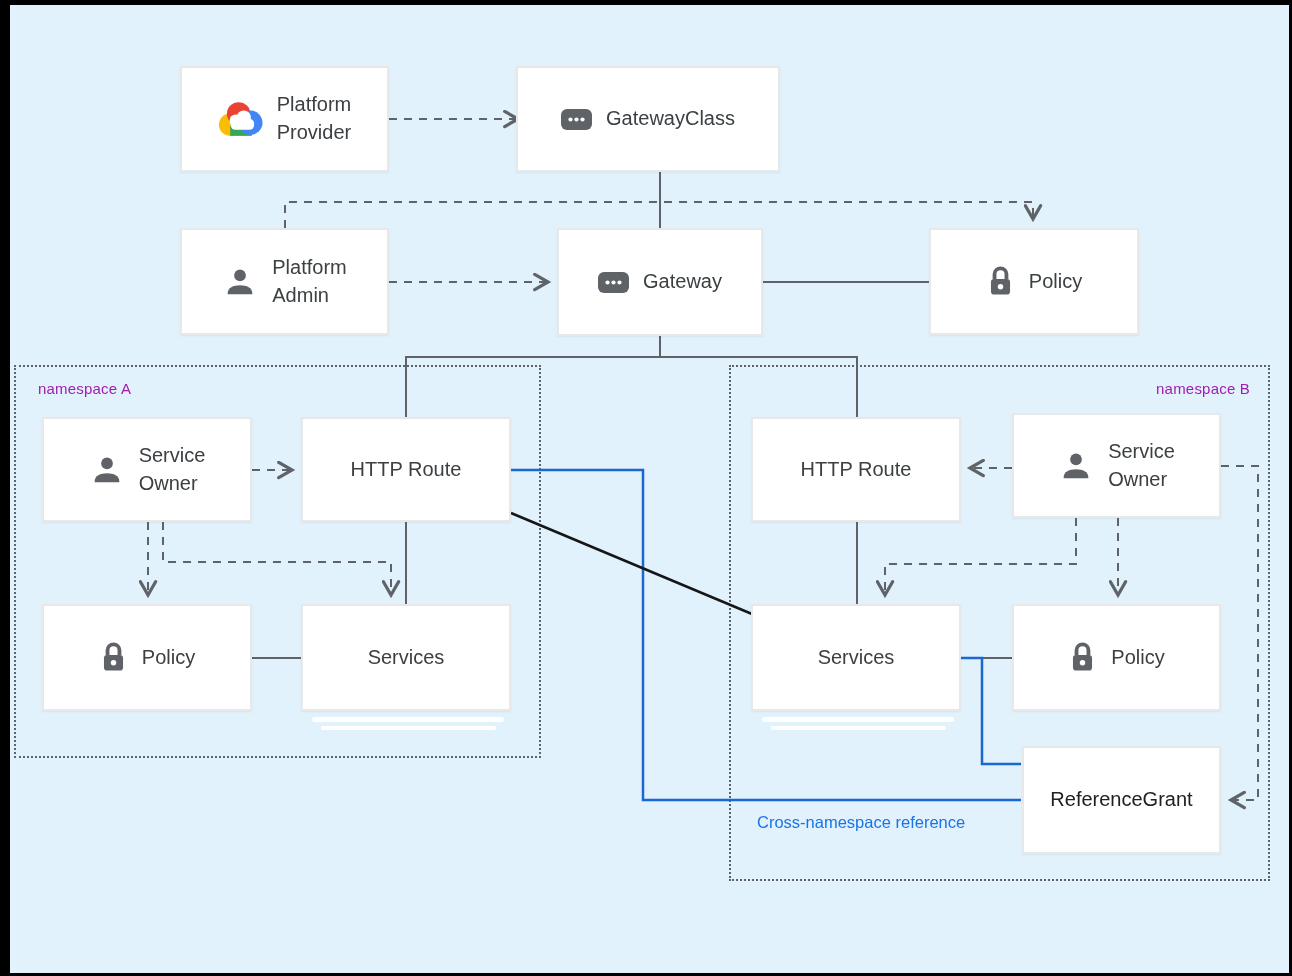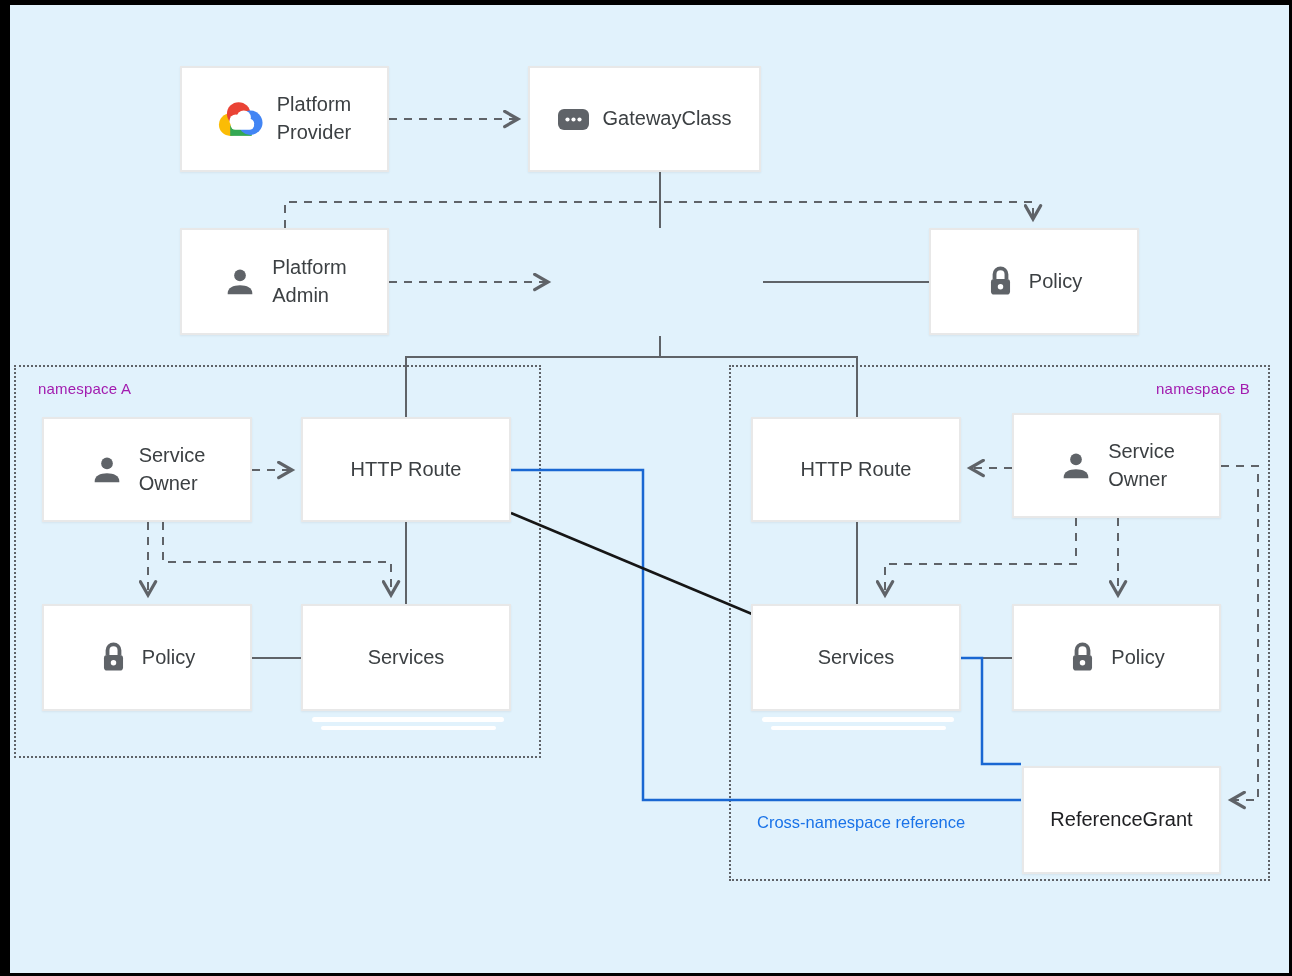"GatewayClass" #n-gateway-class { left: 528px -> 516px; width: 233px -> 264px }
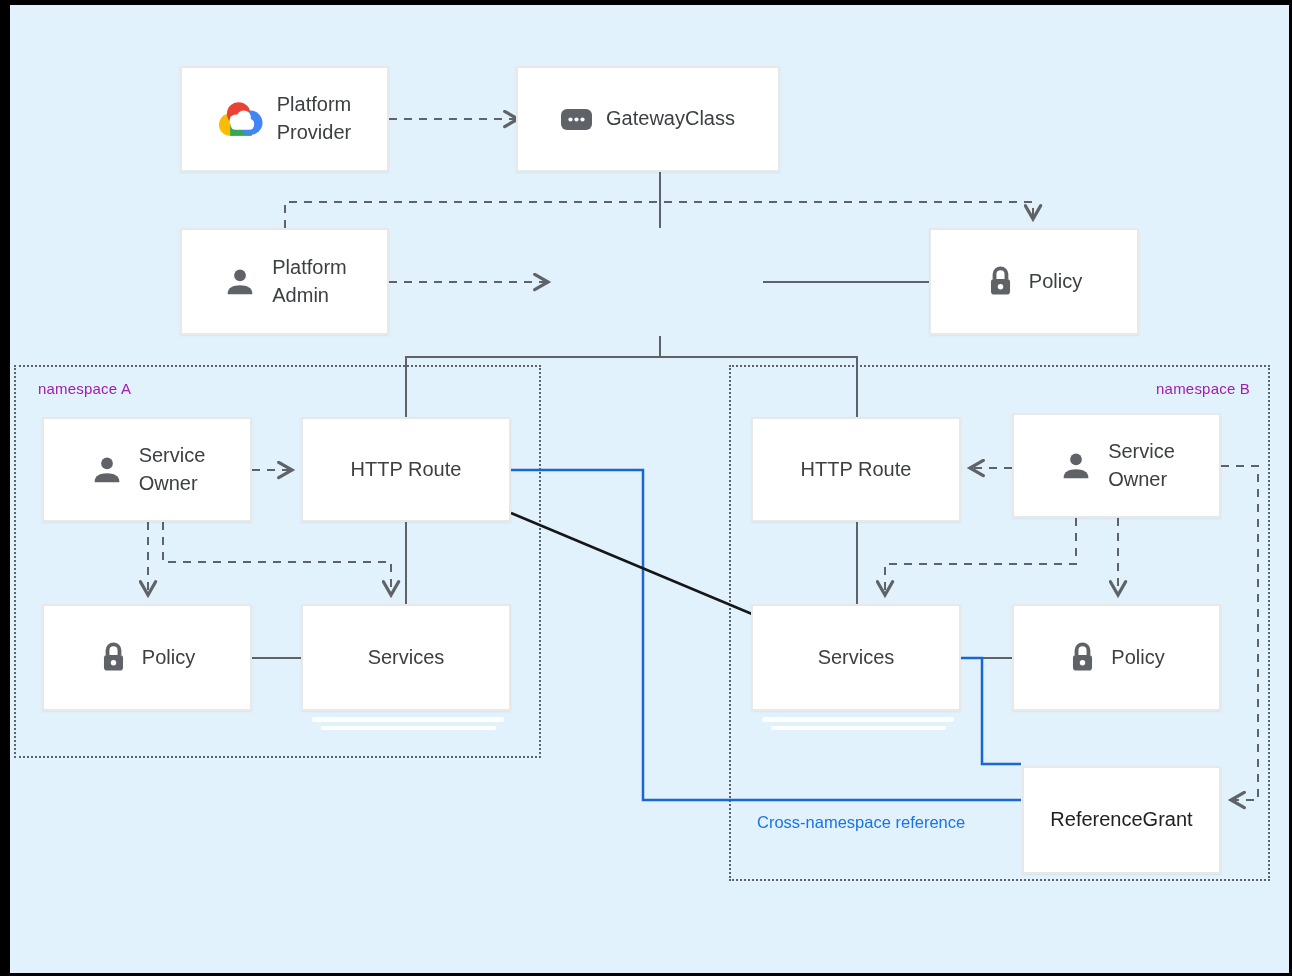"Gateway" div.node { html: none -> <div> <span> <svg> <rect></rect> <circle></circle> <circle></circle> <circle></circle> </svg> </span> <span>Gateway</span> </div> }
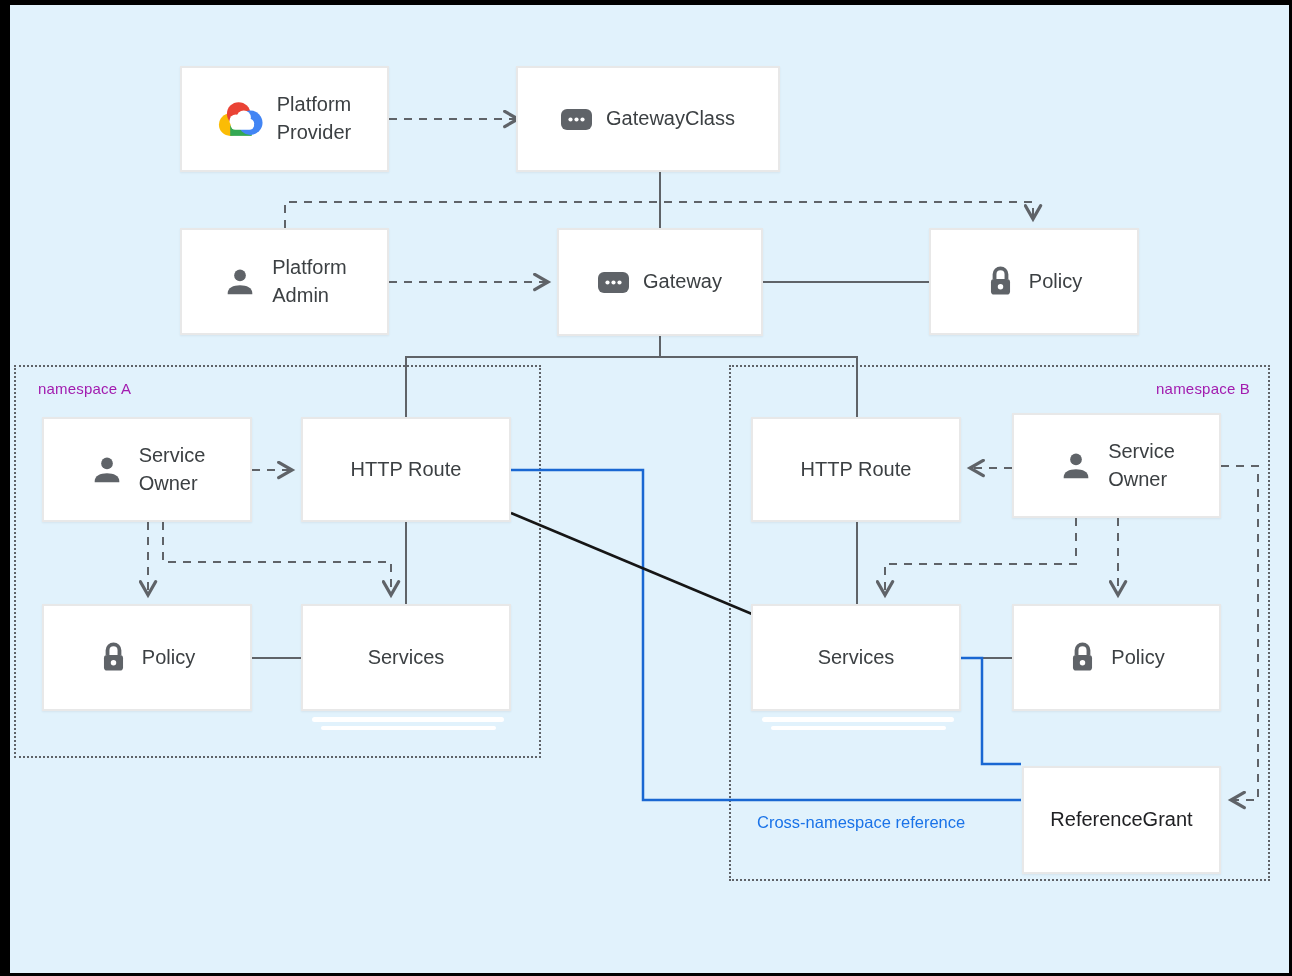"ReferenceGrant" #n-reference-grant { margin-top: 20px -> none }
